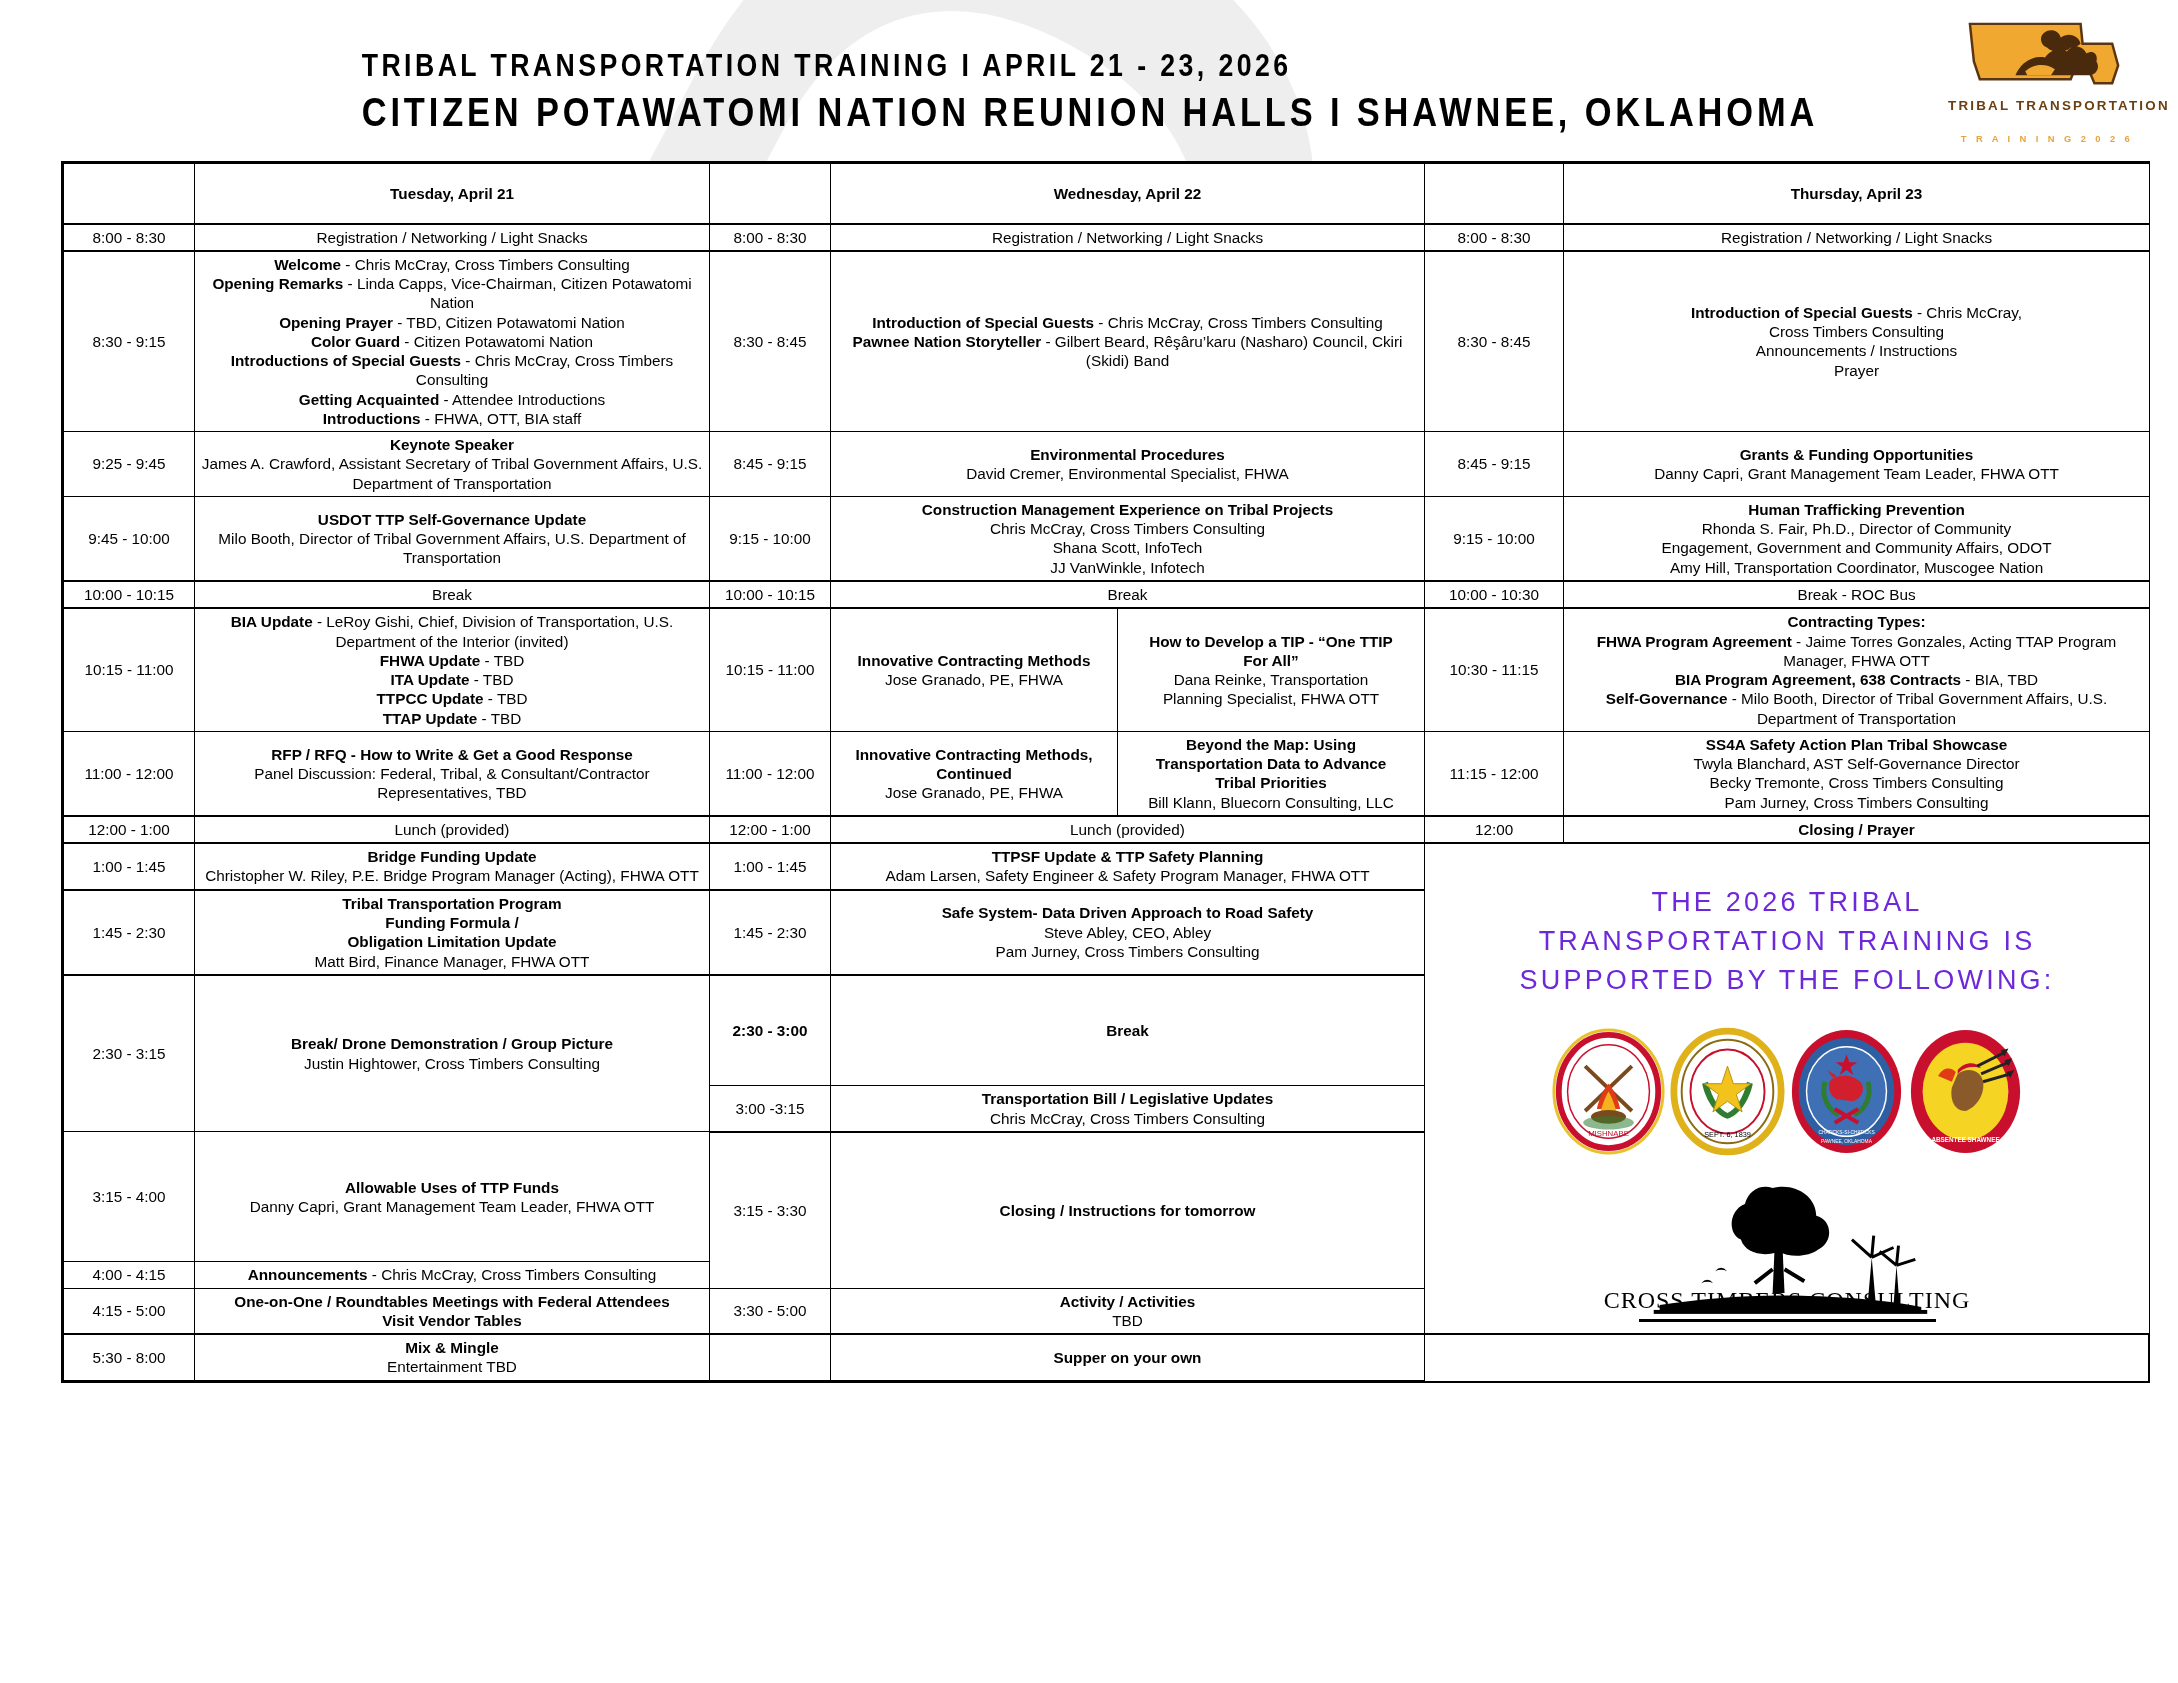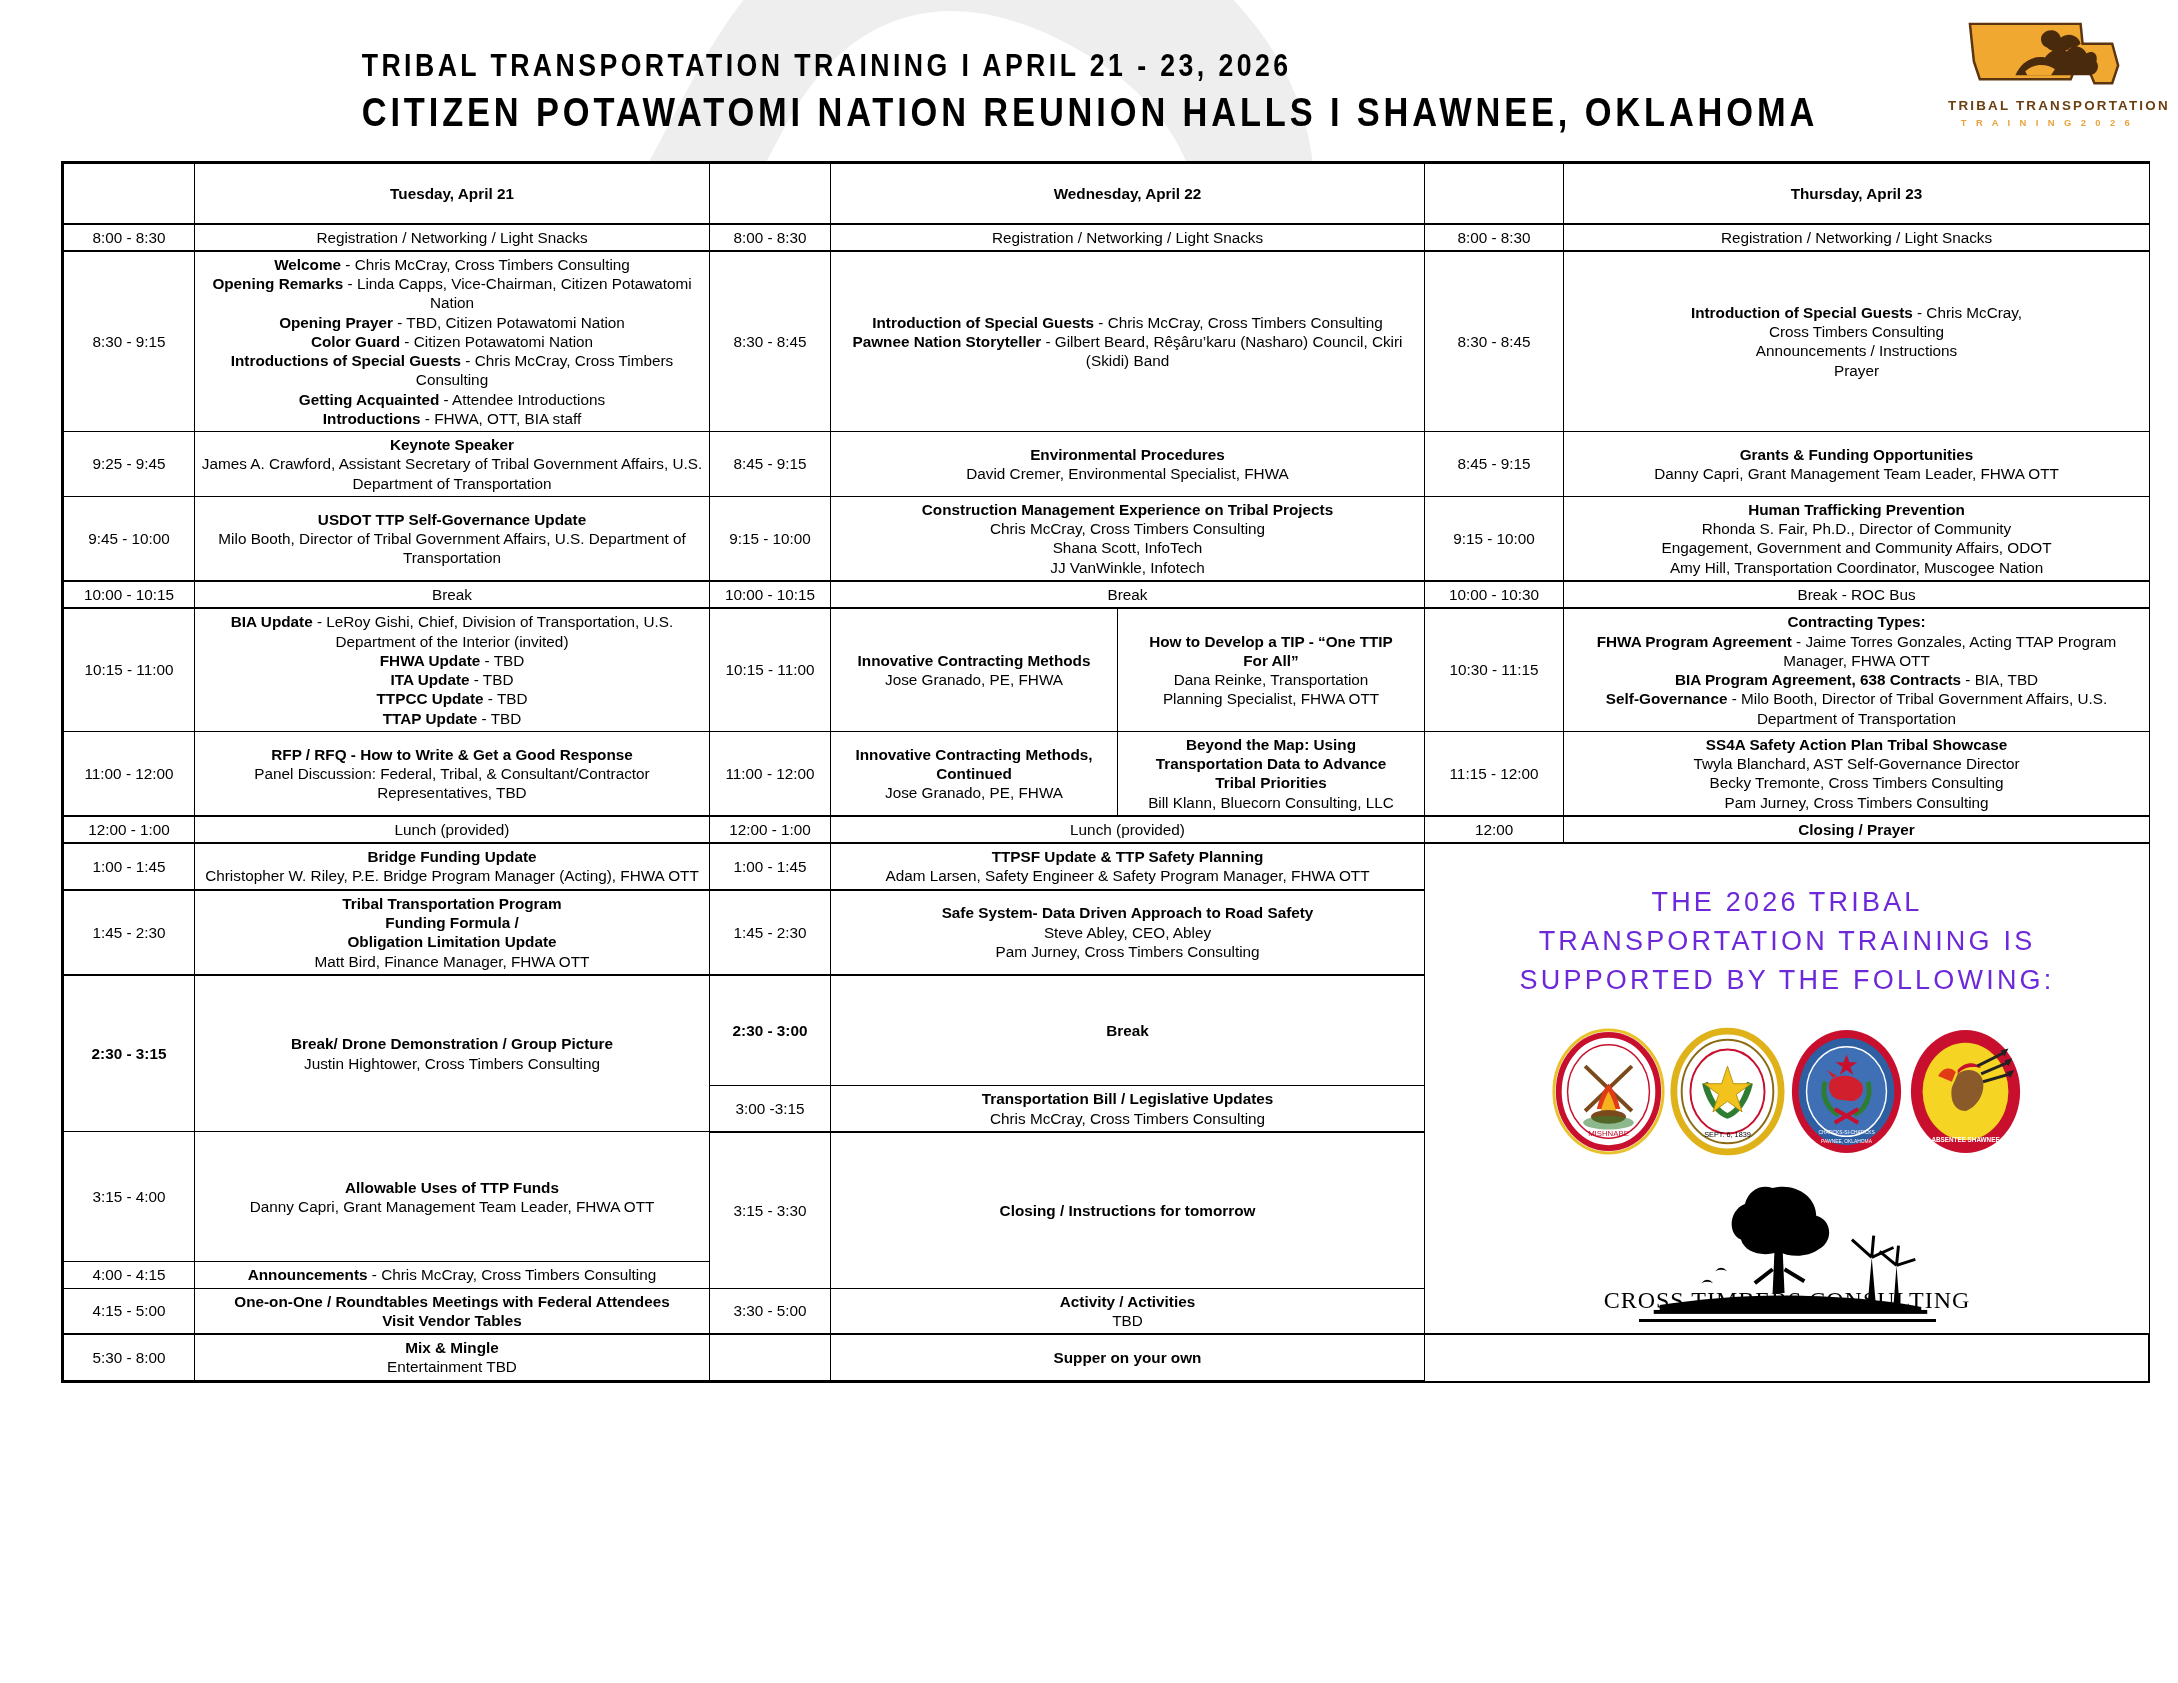"T R A I N" .tt-logo .tt-year { margin-top: 4px -> 20px }
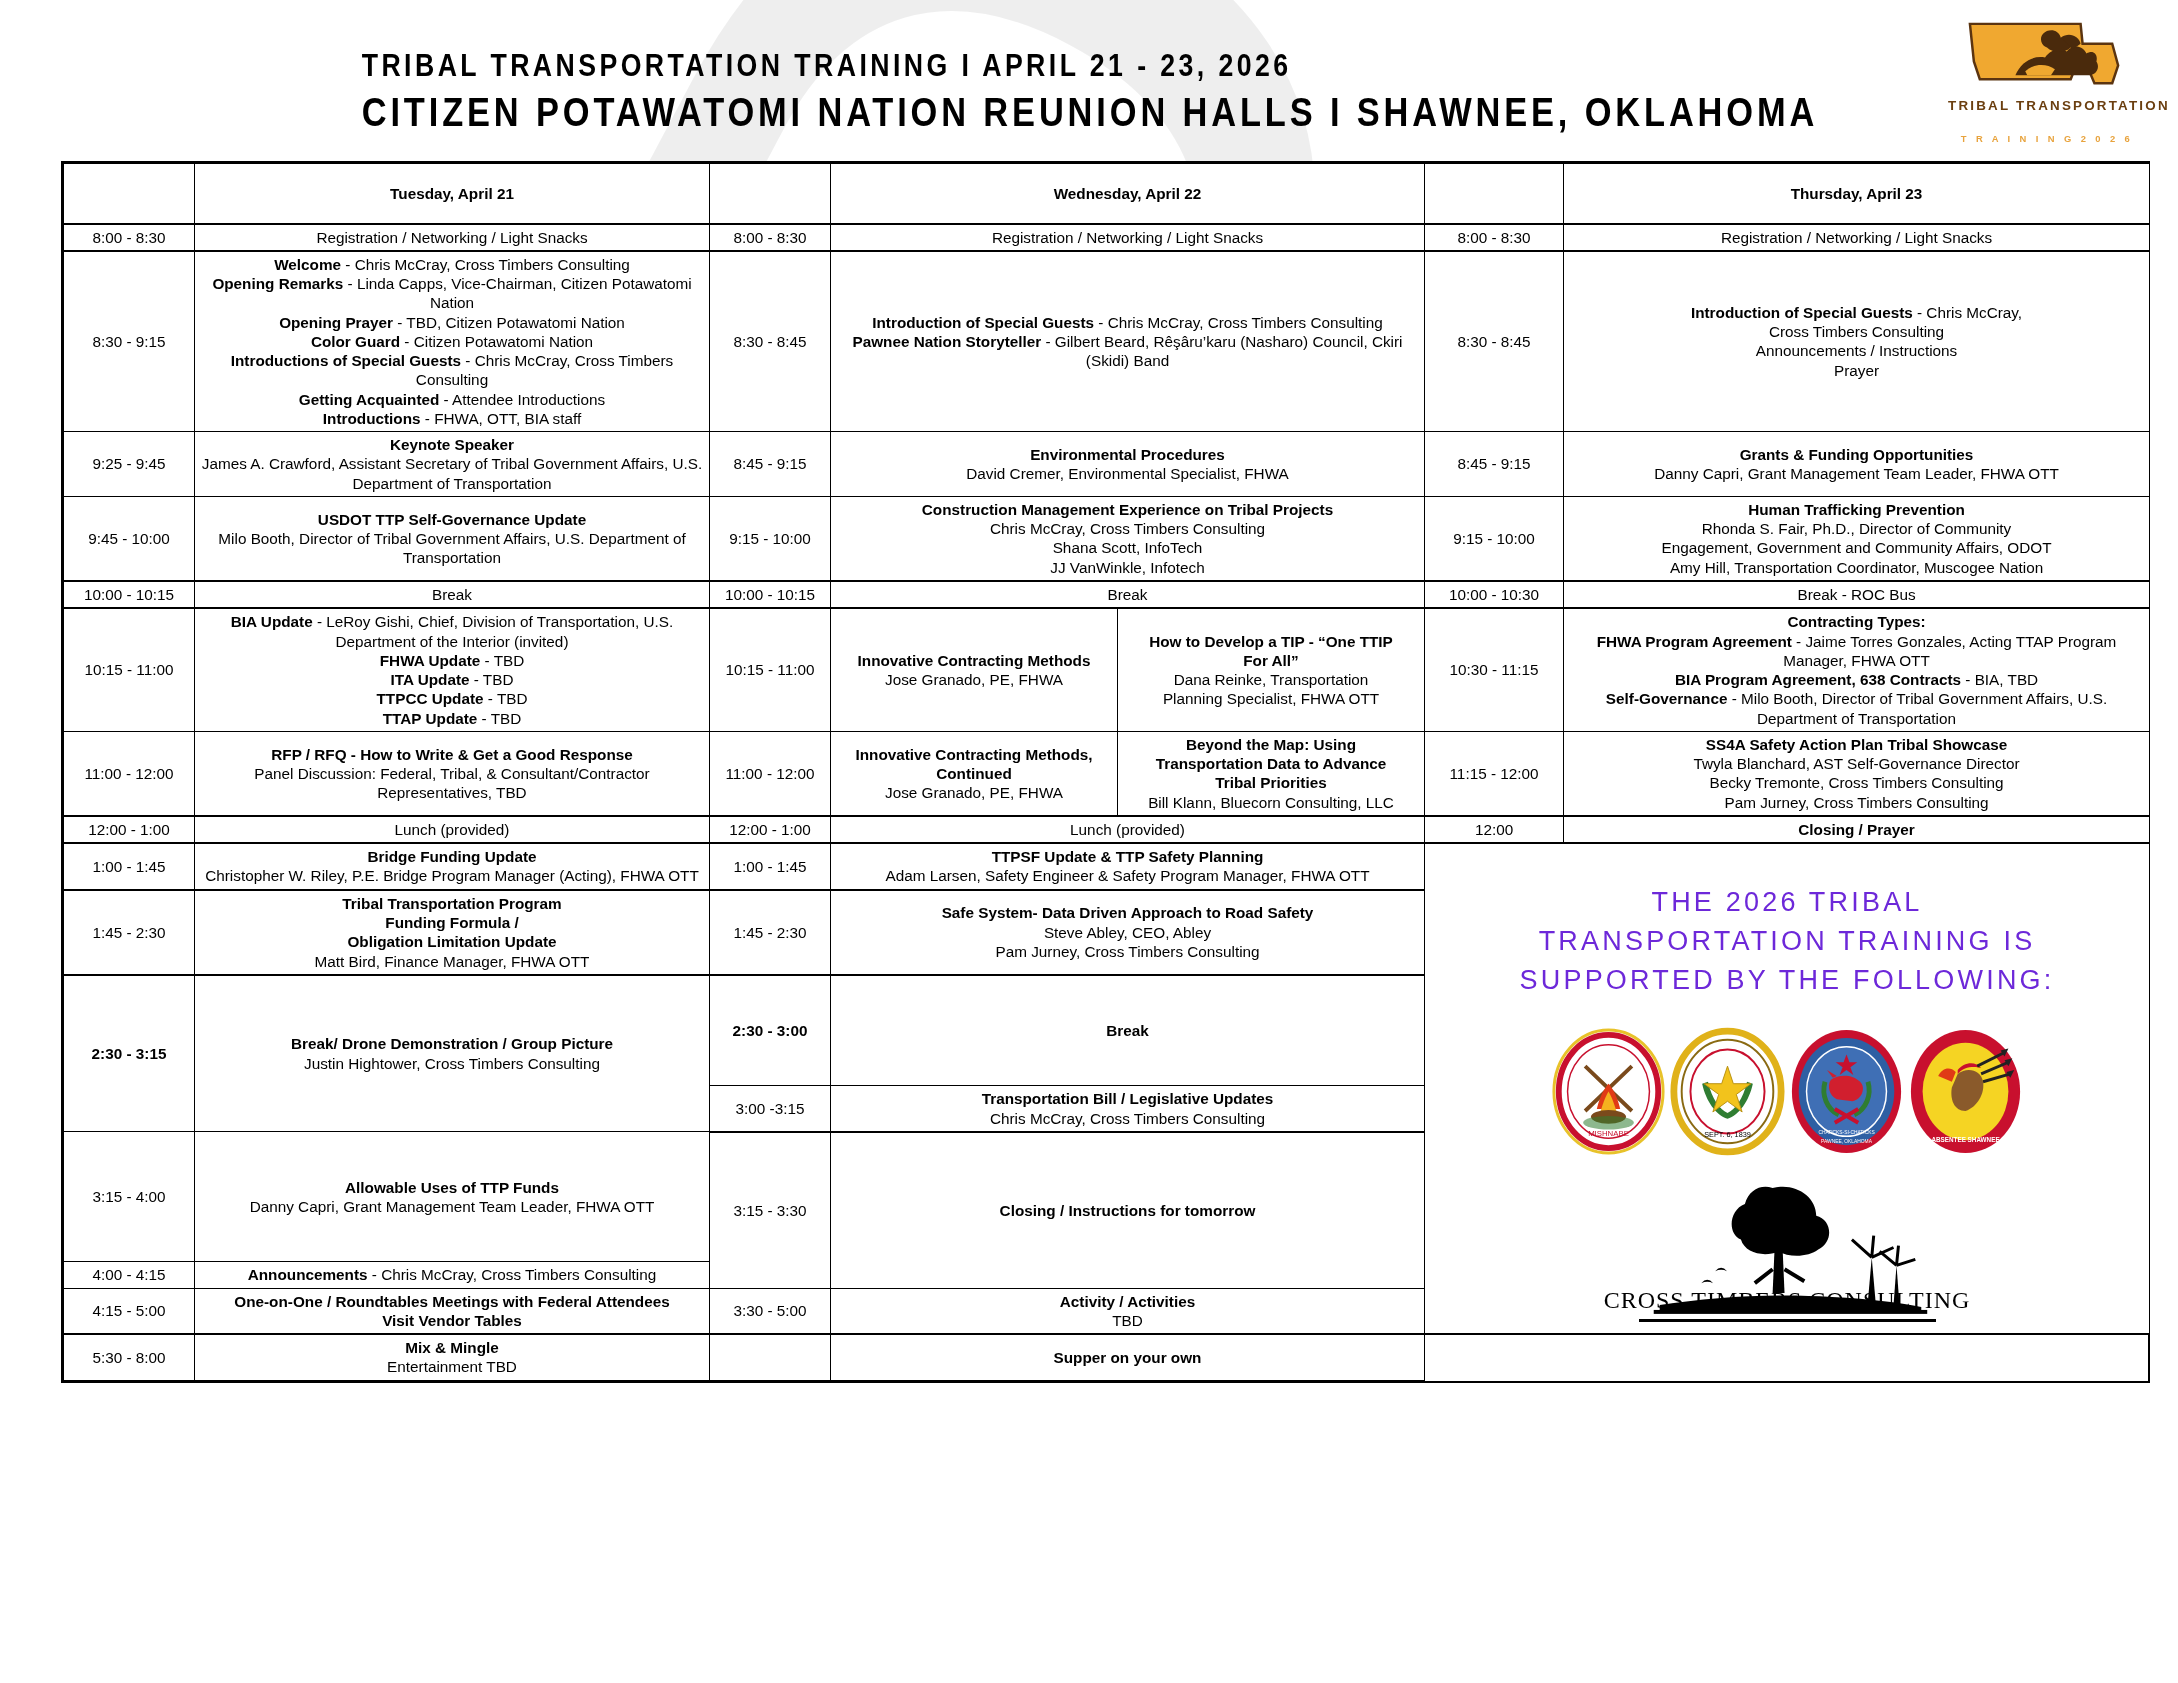"2:30 - 3:15" td.time-orange { font-weight: bold -> normal }
